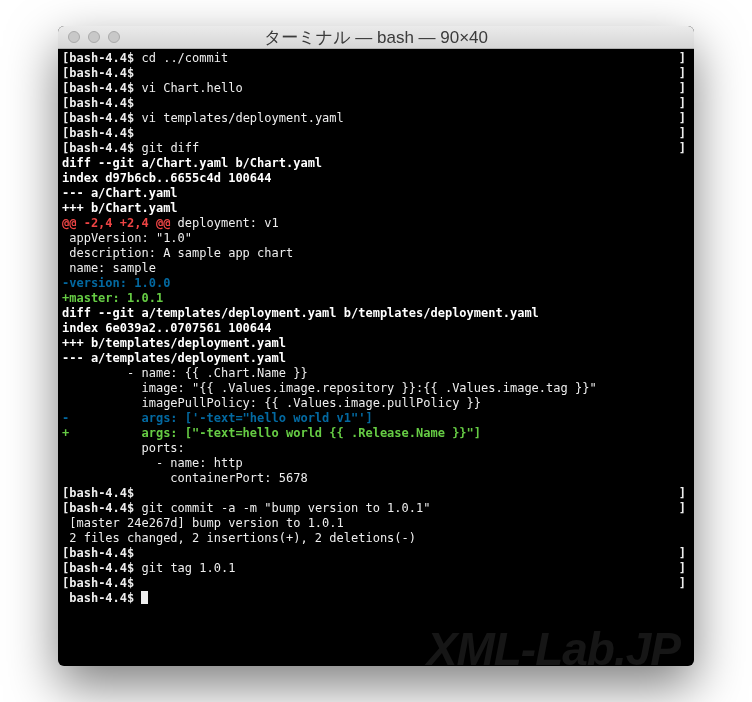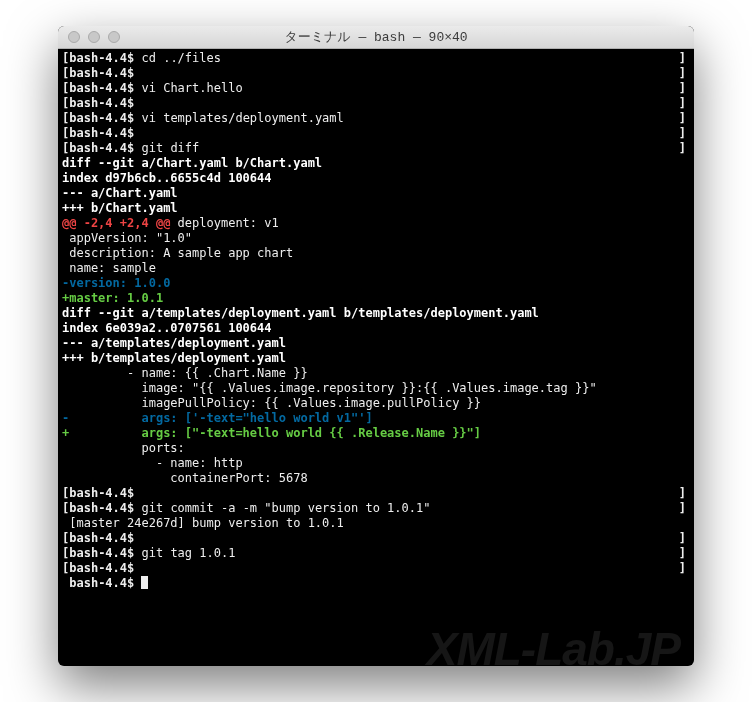"ターミナル — bash — 90×40" .title { font-family: Liberation Mono, monospace -> Liberation Sans, sans-serif; font-size: 13px -> 17px }
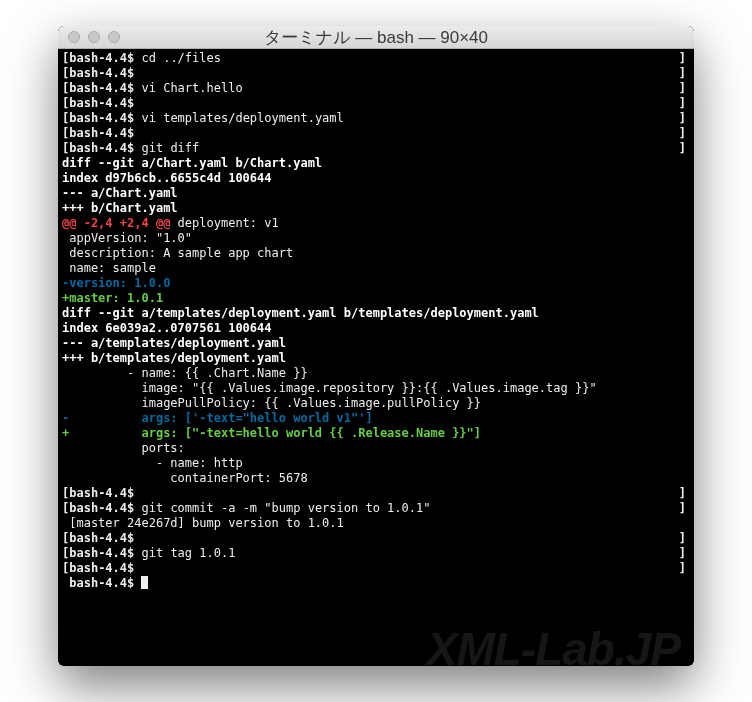"cd ../files" span.cmd { text: ../files -> ../commit }
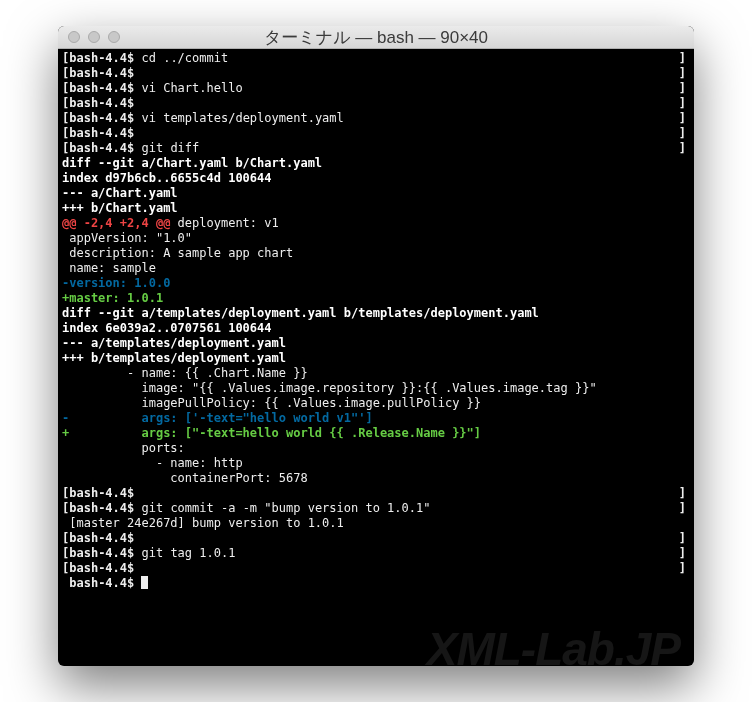"--- a/templates/deployment.yaml" div.line { order: before "+++ b/templates/deployment.yaml" -> after "+++ b/templates/deployment.yaml" }
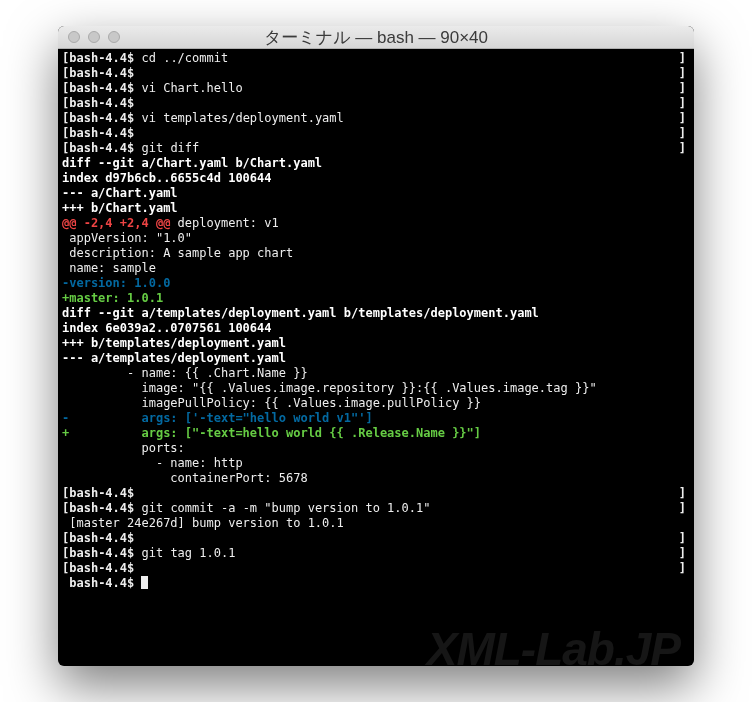"2 files changed, 2 insertions(+)," div.line { html: none -> <div> 2 files changed, 2 insertions(+), 2 deletions(-)</div> }
